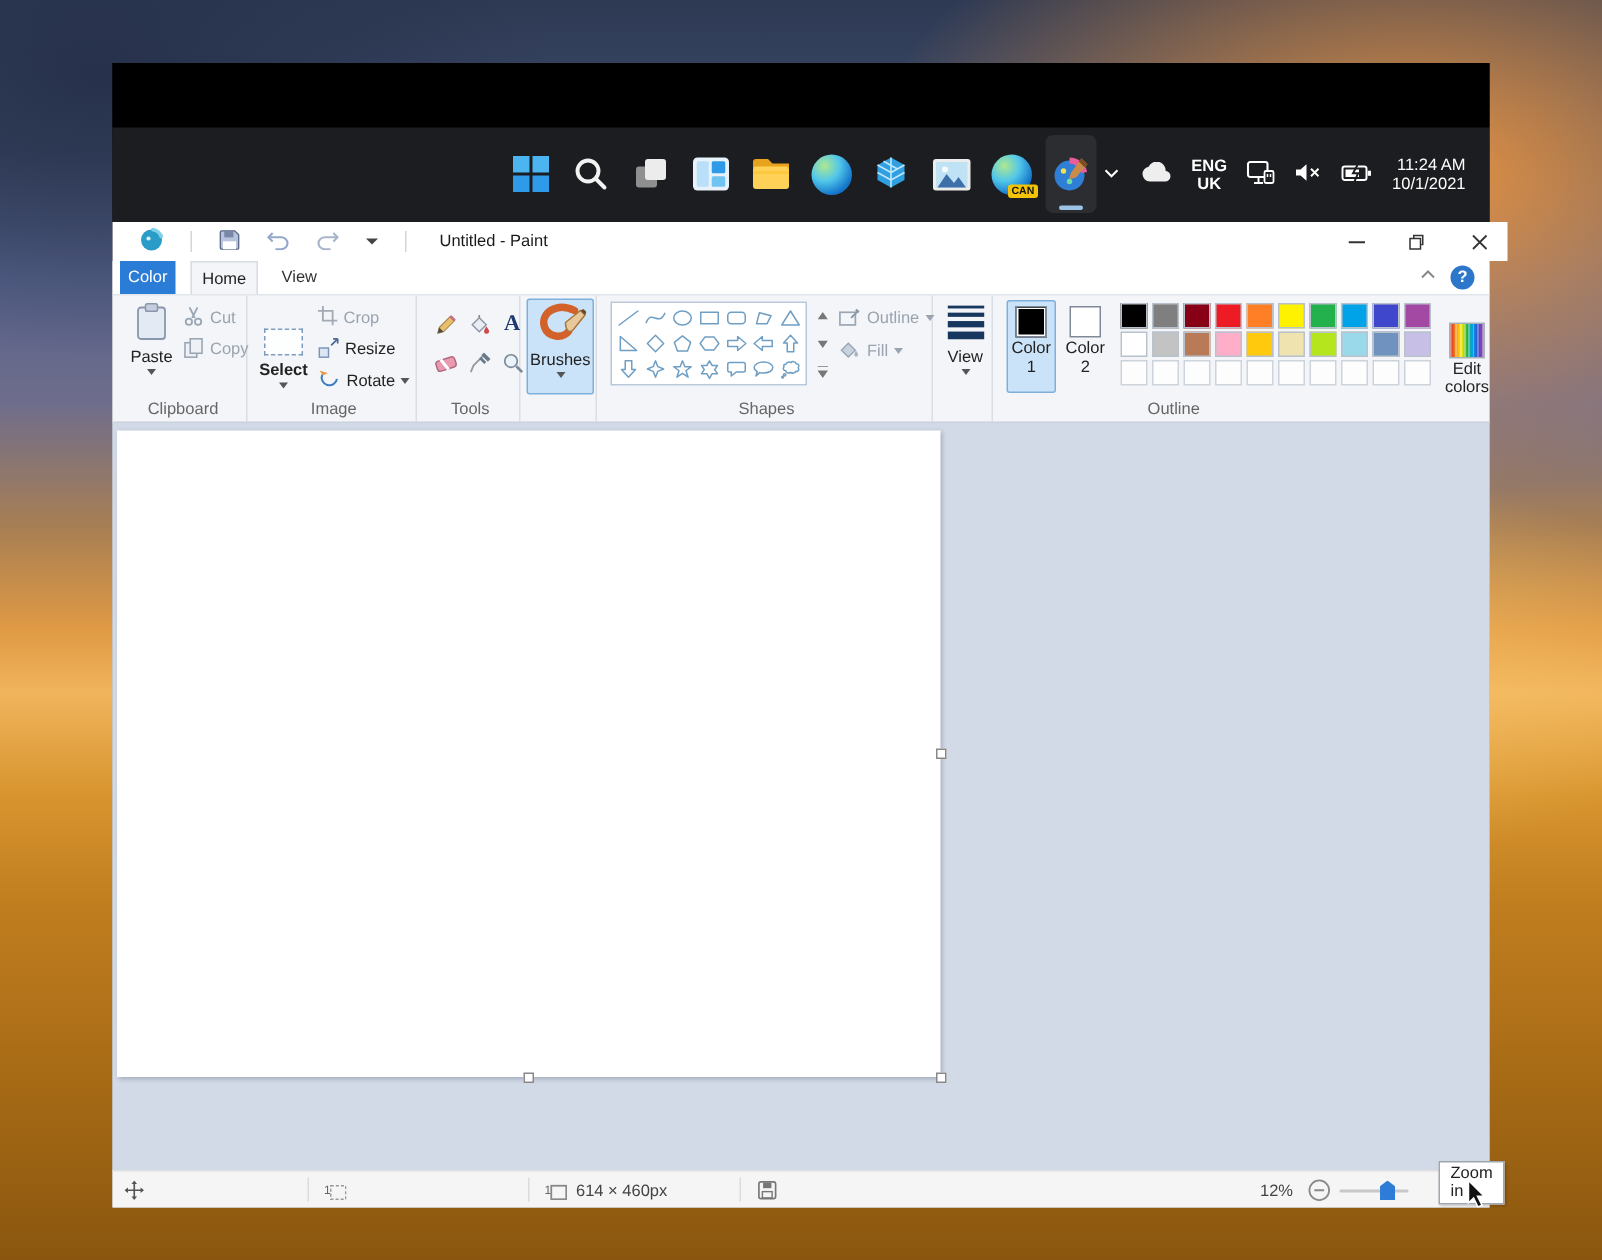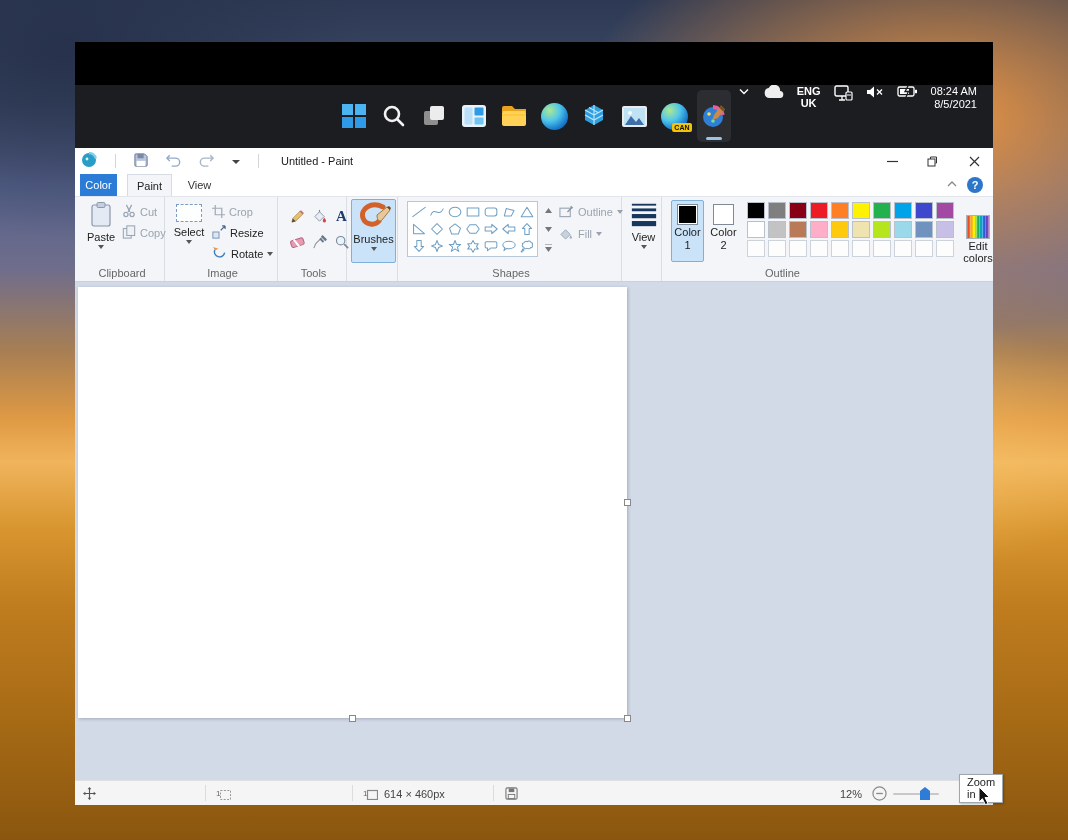"ENG" #tray { align-items: none -> center }
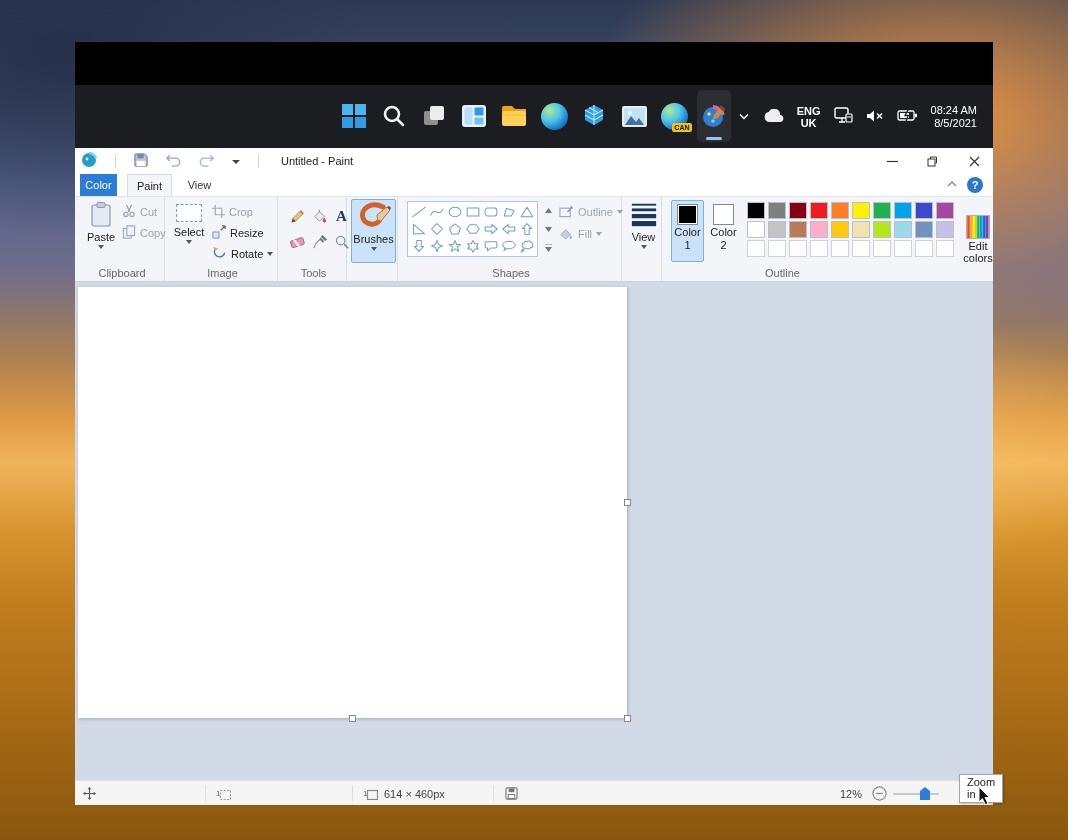"08:24 AM" div { text: 08:24 -> 11:24 }
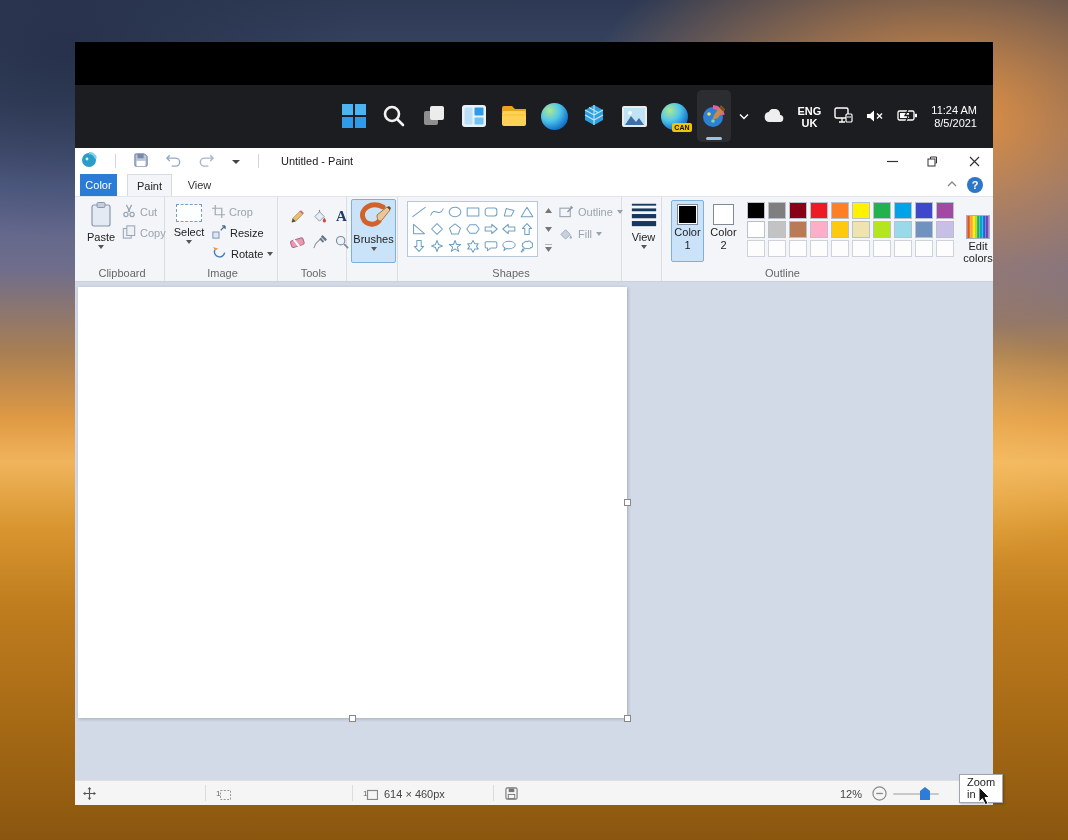"8/5/2021" div { text: 8/5/2021 -> 10/1/2021 }
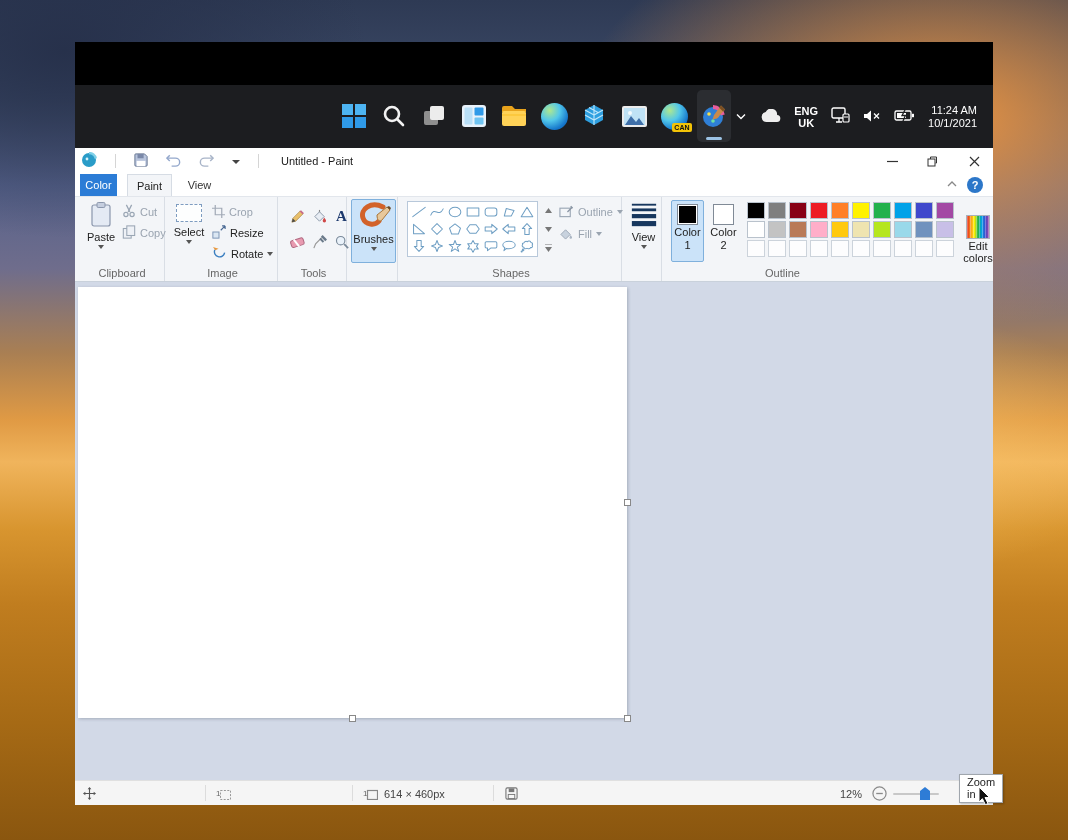"Untitled - Paint" #titlebar { left: 0 -> 12px }
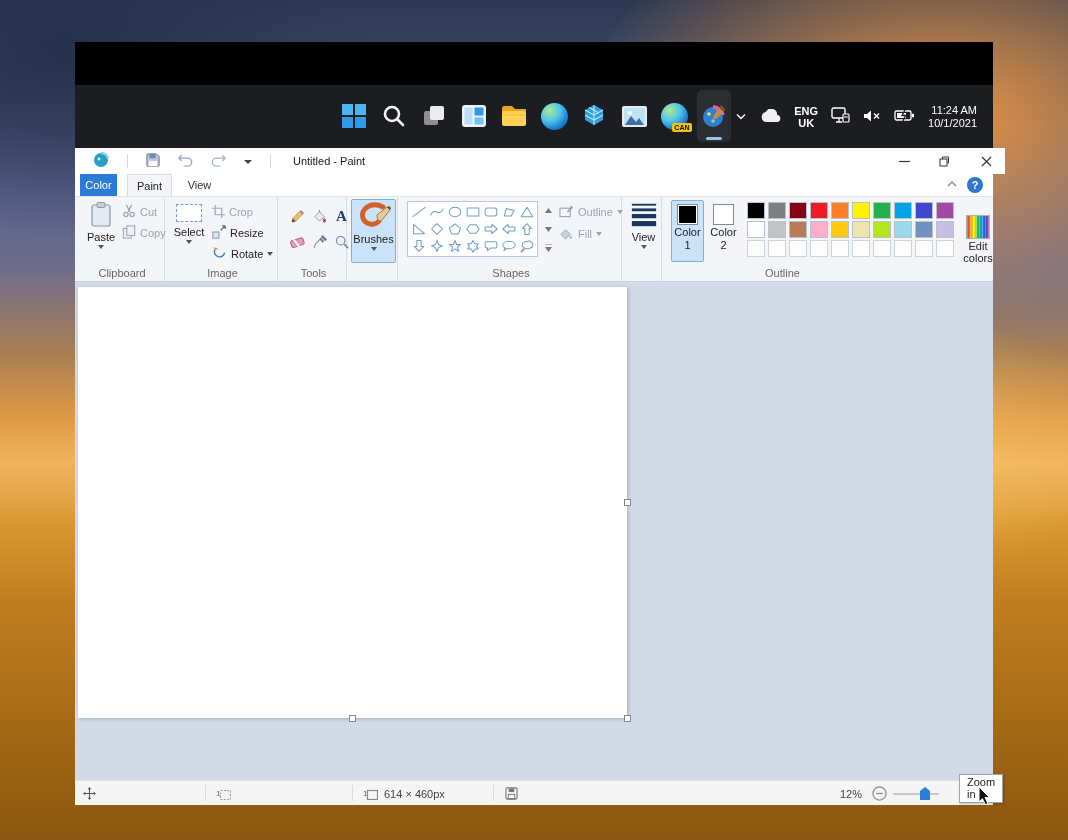"Paint" span.tab { text: Paint -> Home }
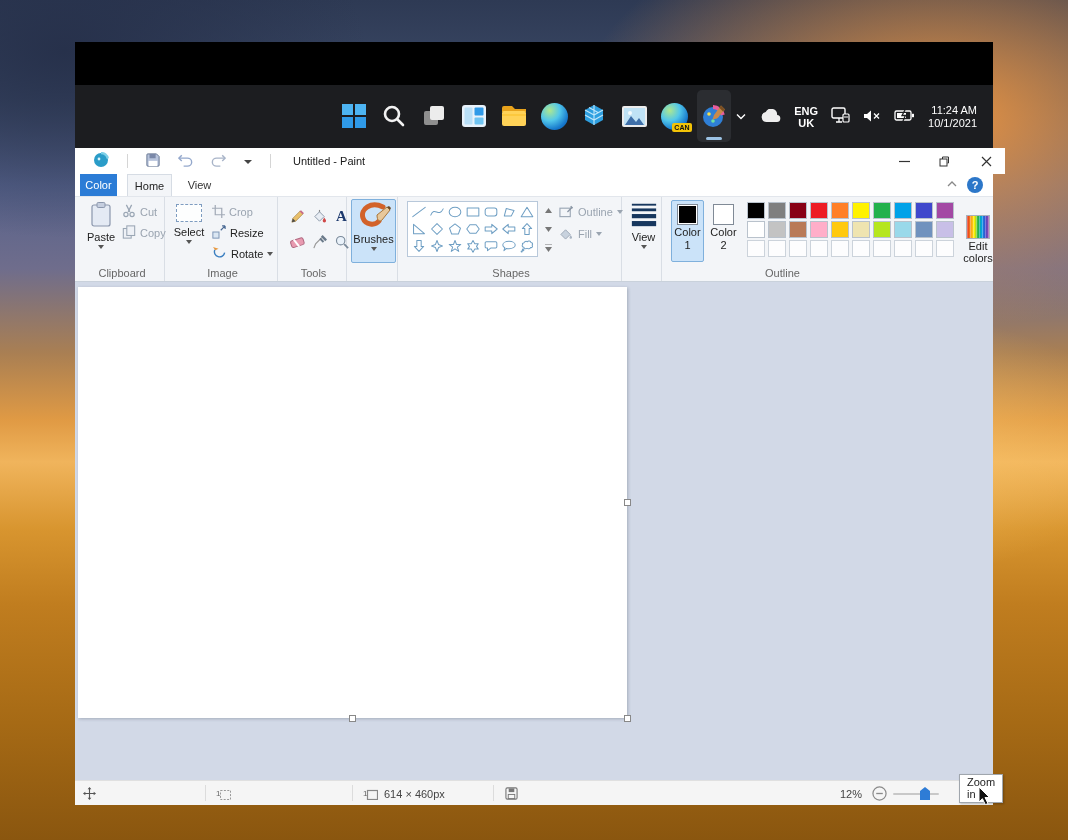"Select" div.bigbtn { font-weight: none -> bold; top: 3px -> 18px }
